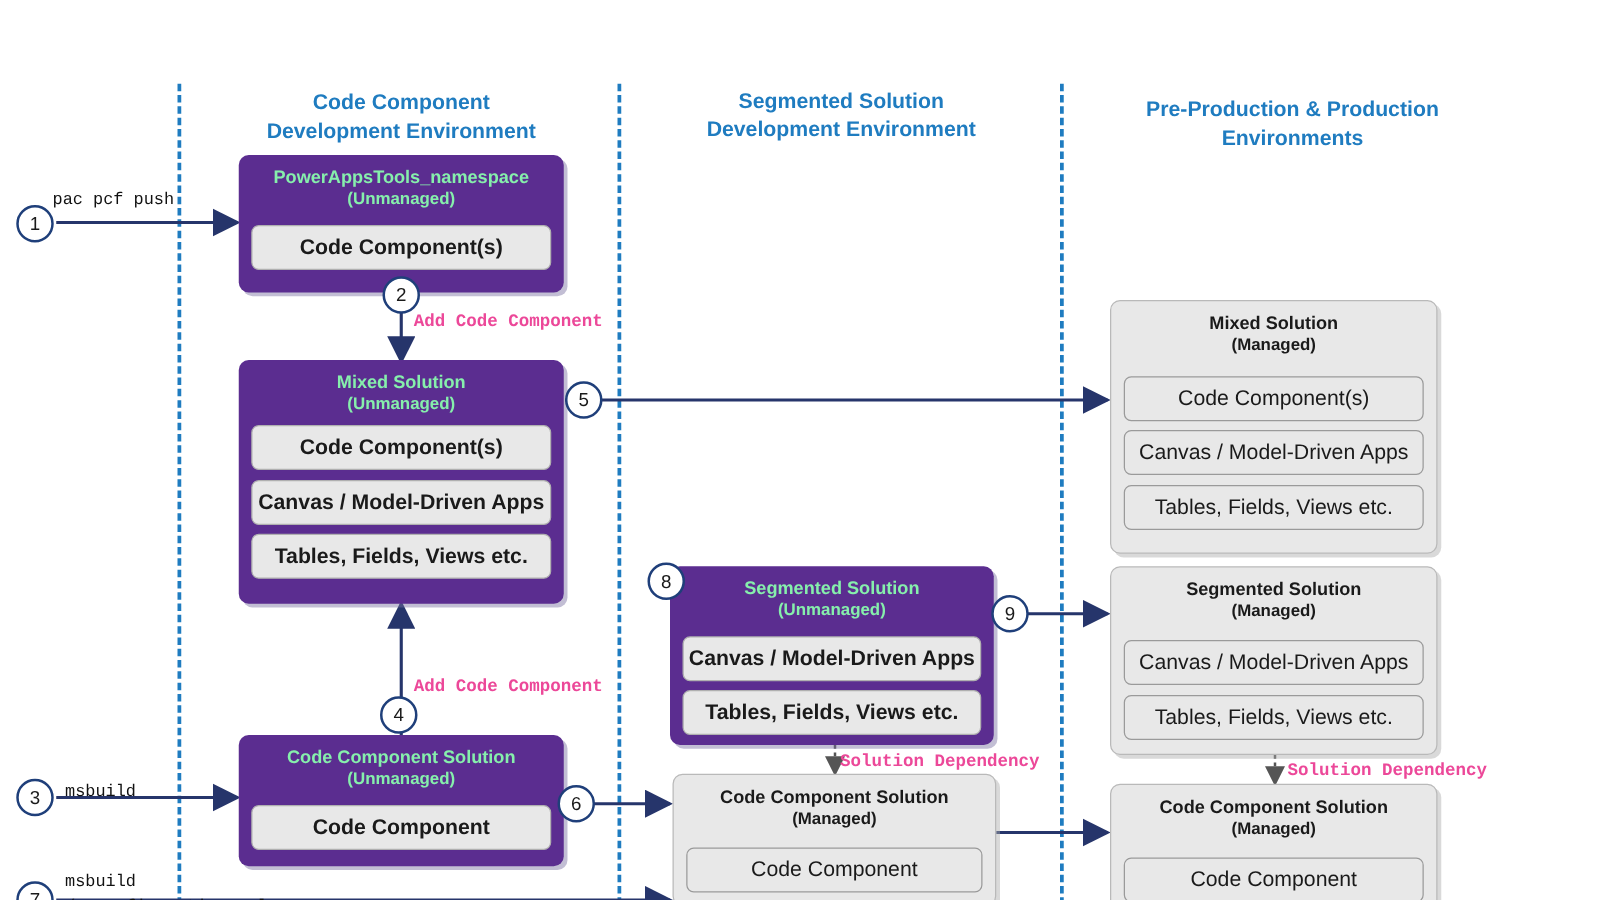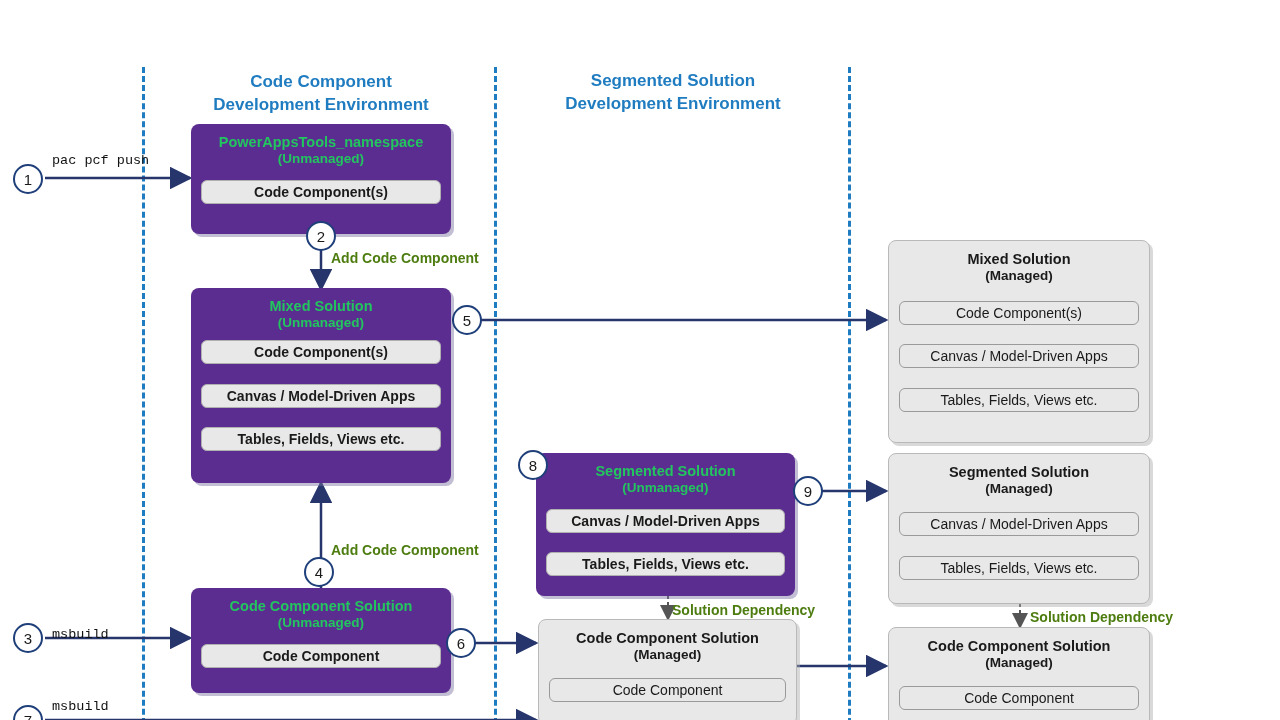"Pre-Production & Production" div { html: none -> <div>Pre-Production &amp; Production</div> }
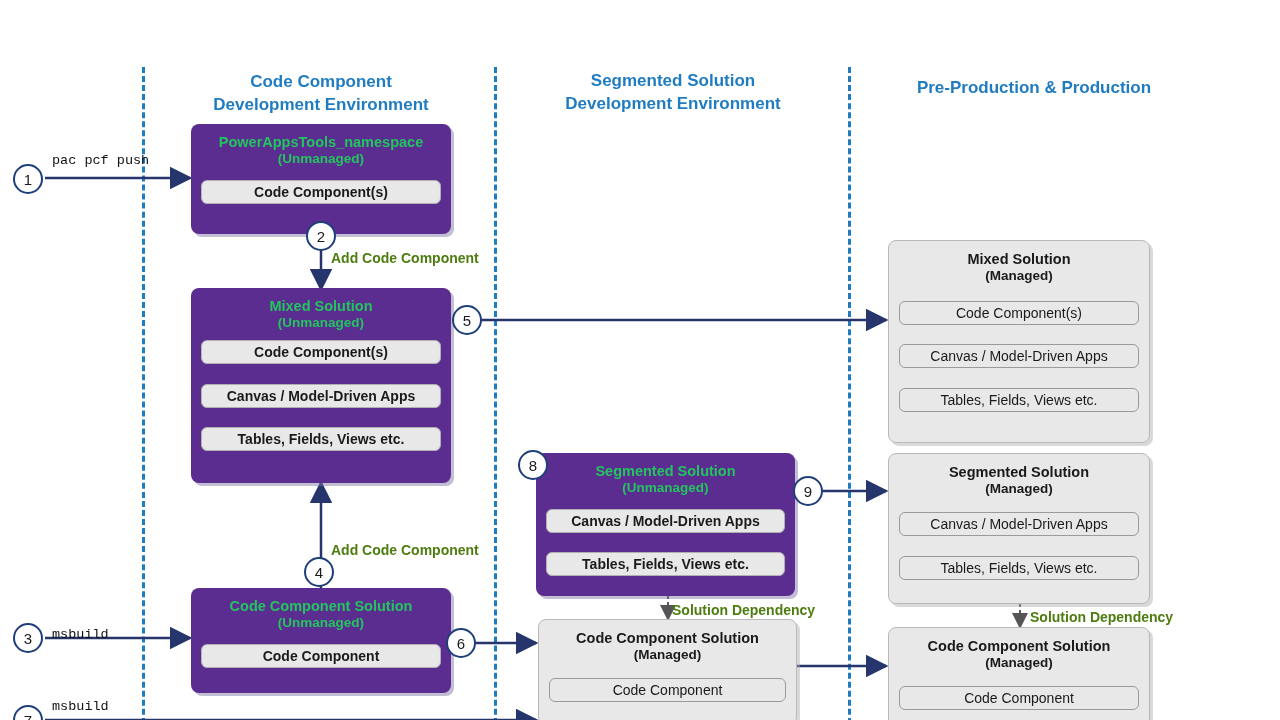"Environments" div { html: none -> <div>Environments</div> }
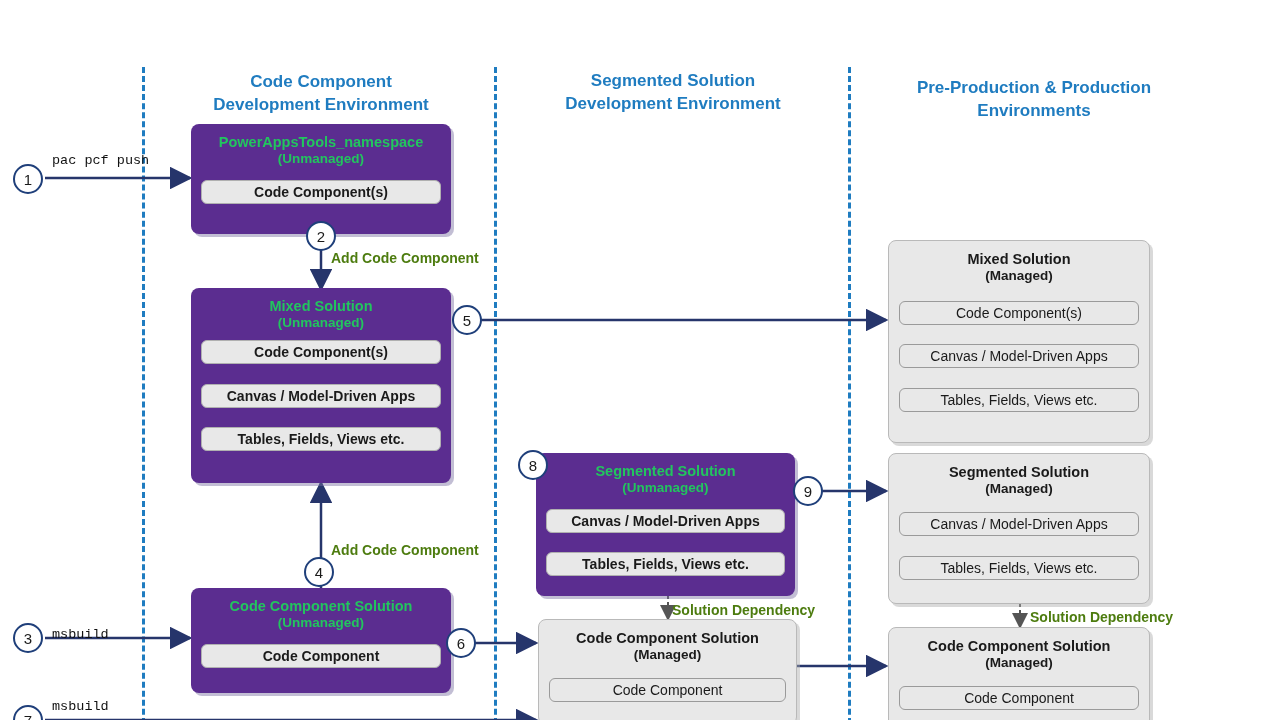"PowerAppsTools_namespace" .box-title { color: #22c55e -> #86efac }
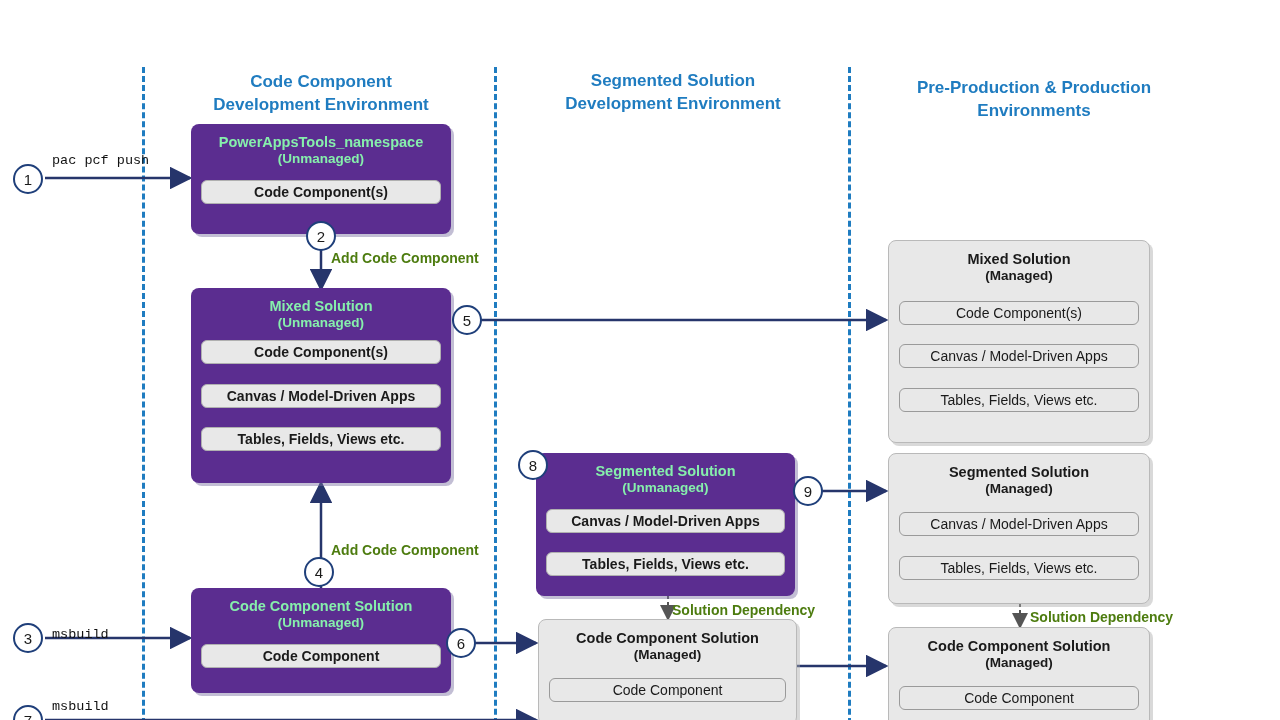"pac pcf push" div.mono { left: 52px -> 42px }
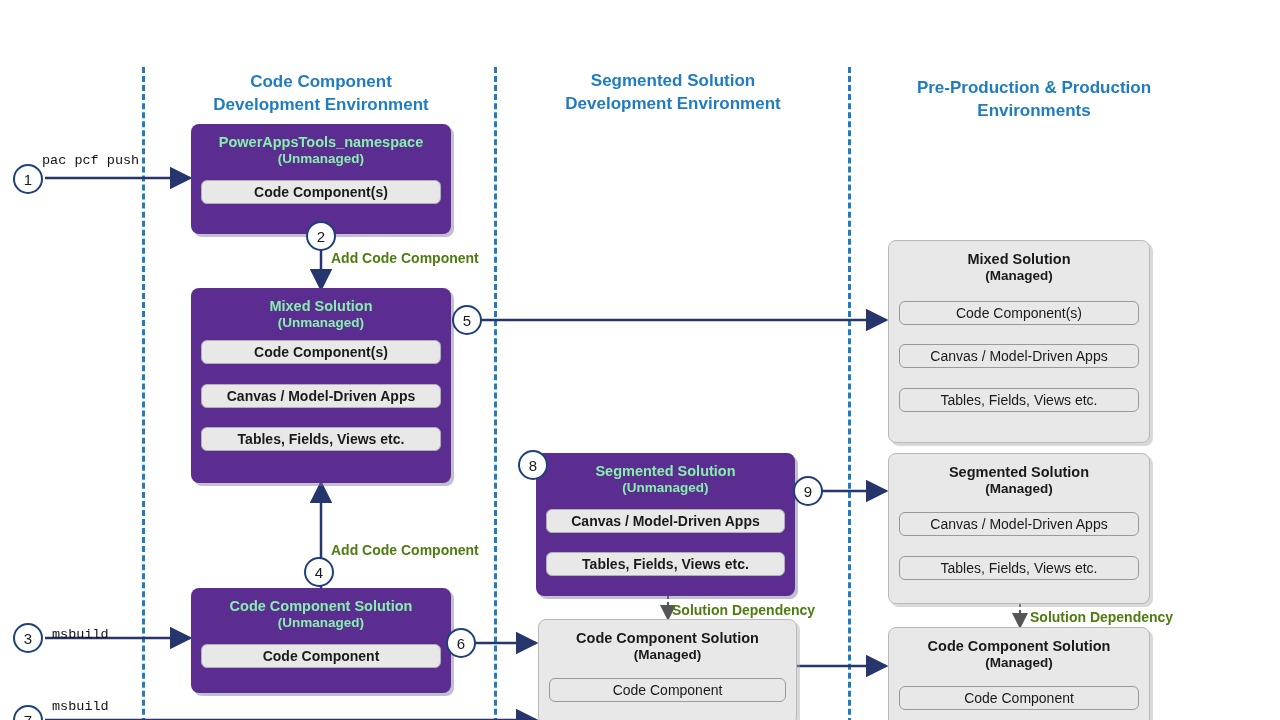"Code Component(s)" .inner { font-size: 14px -> 17px; height: 24px -> 36px }
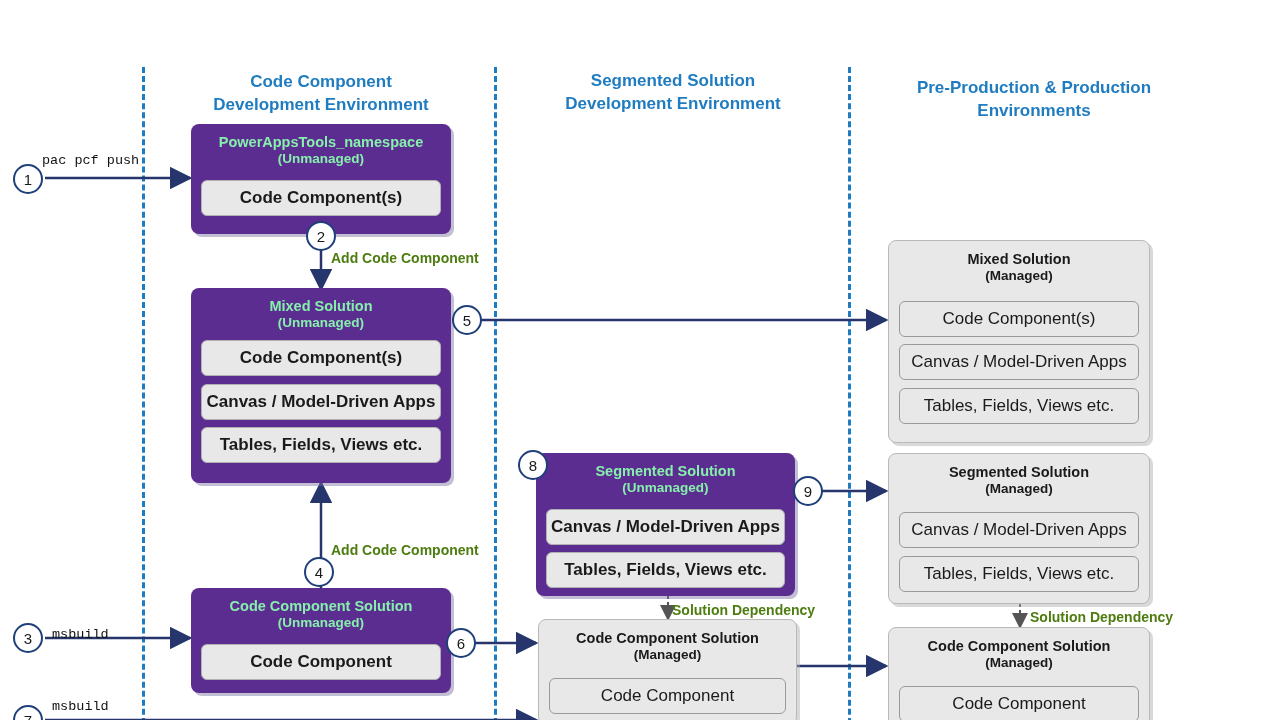"Add Code Component" .label { color: #4d7c0f -> #ec4899; font-family: none -> Liberation Mono, monospace }
